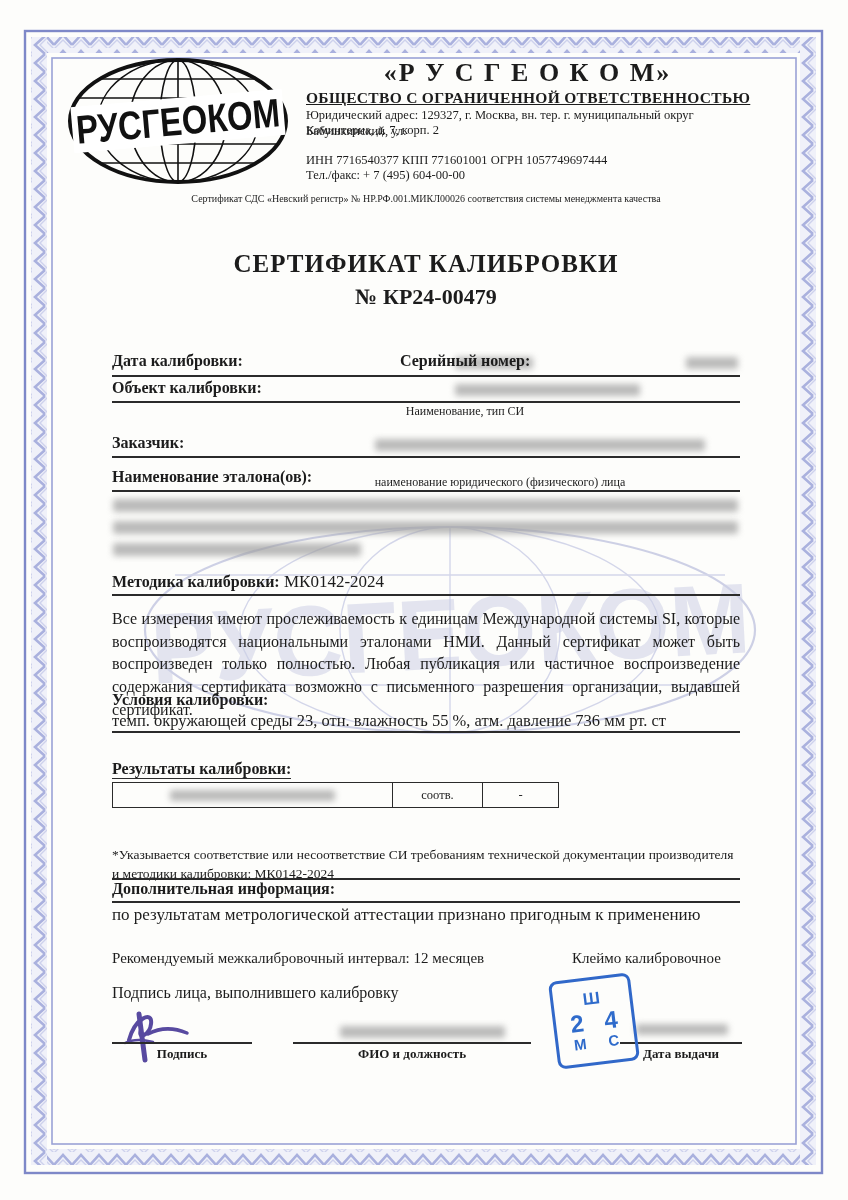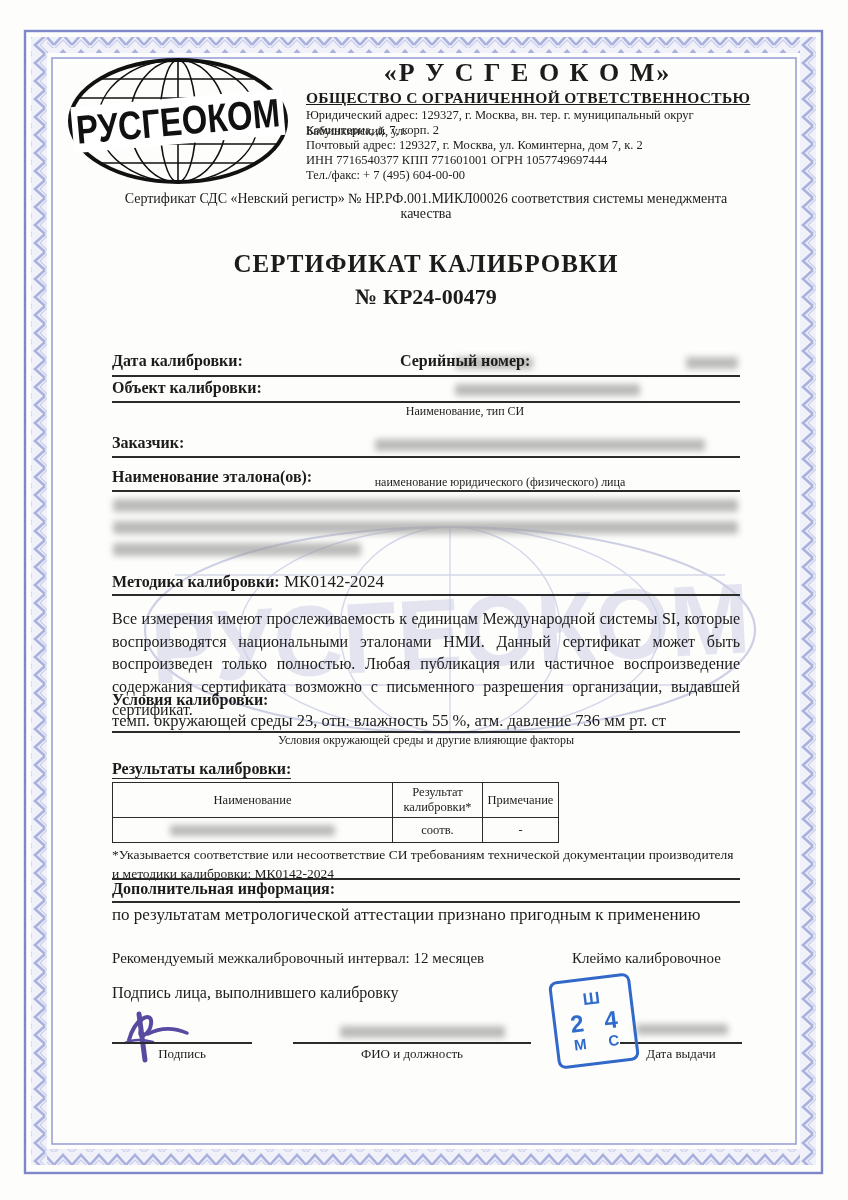"Почтовый адрес: 129327, г. Москва," div.abs { html: <div>Почтовый адрес: 129327, г. Москва, ул. Коминтерна, дом 7, к. 2</div> -> none }
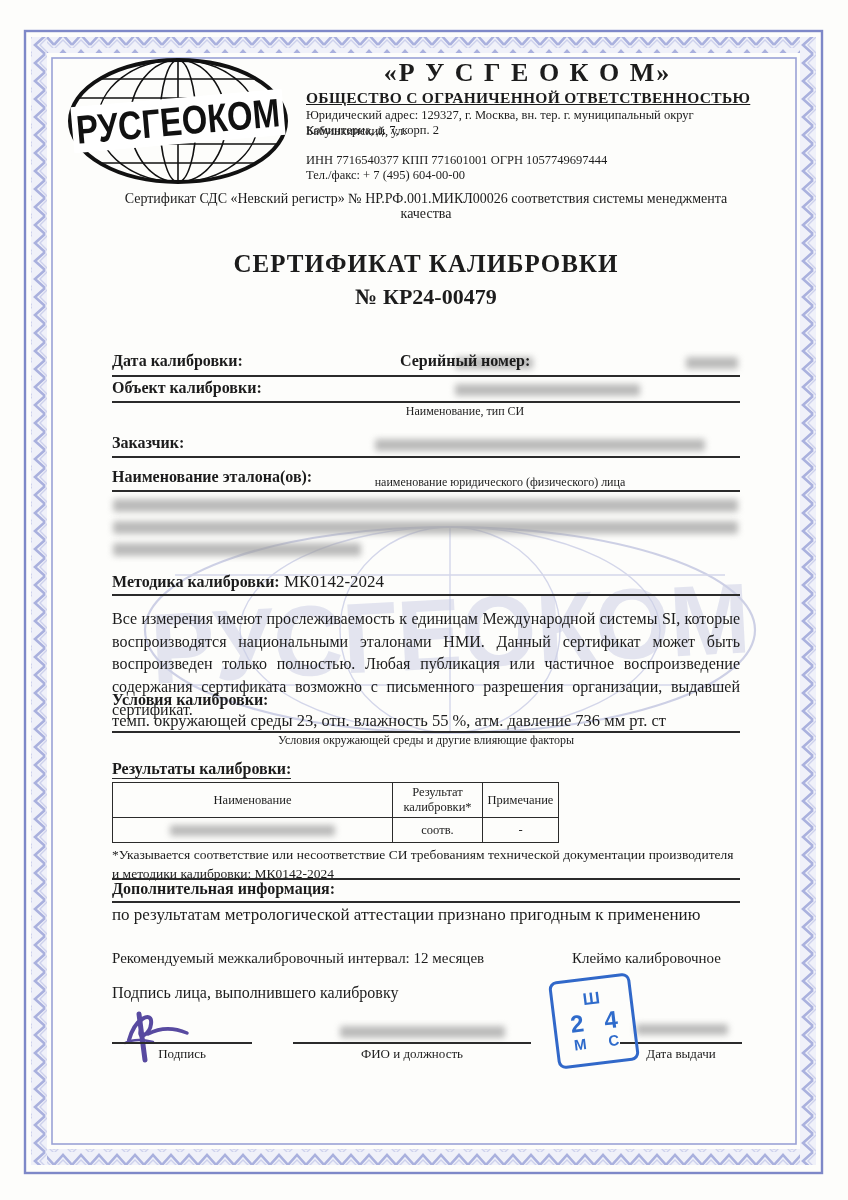"Сертификат СДС «Невский регистр» №" .accred { font-size: 14px -> 10px }
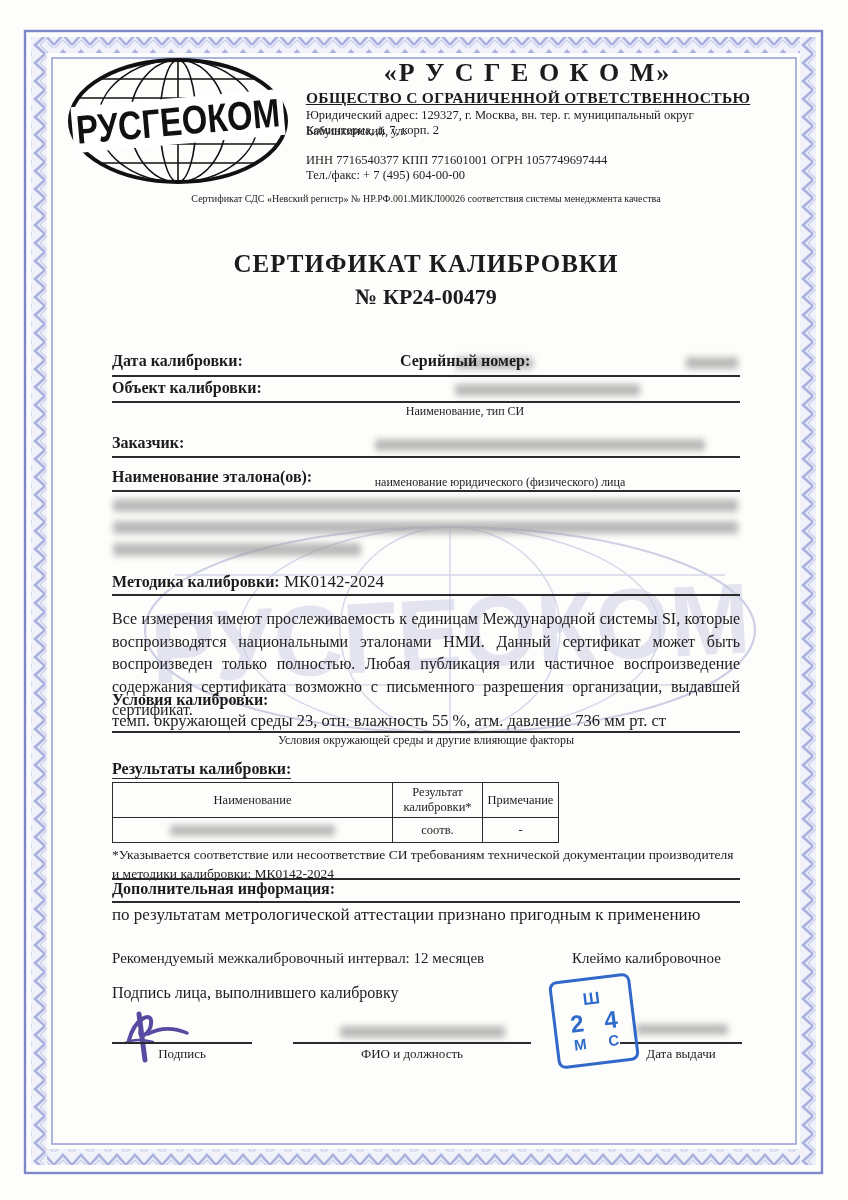"Условия окружающей среды и другие" div.abs { html: <div>Условия окружающей среды и другие влияющие факторы</div> -> none }
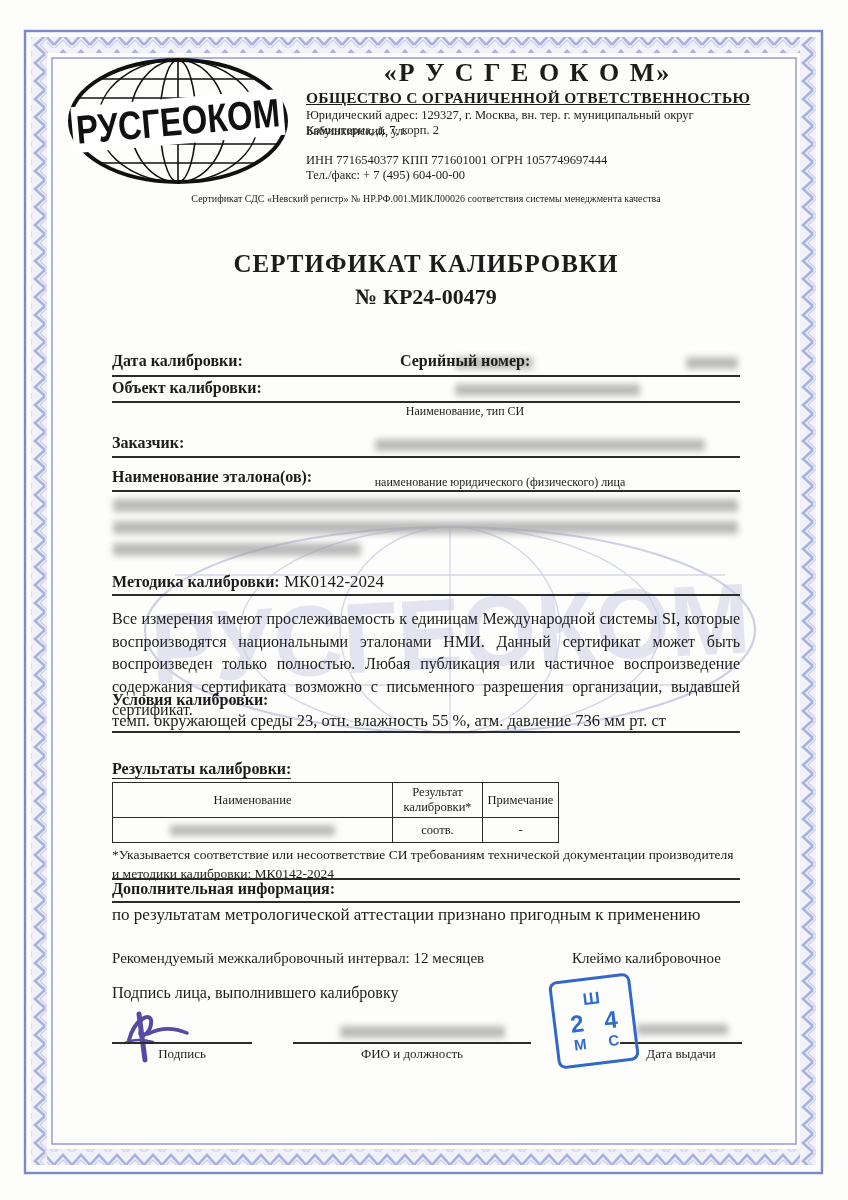"Наименование" tr { html: <tr> <th>Наименование</th> <th>Результат калибровки*</th> <th>Примечание</th> </tr> -> none }
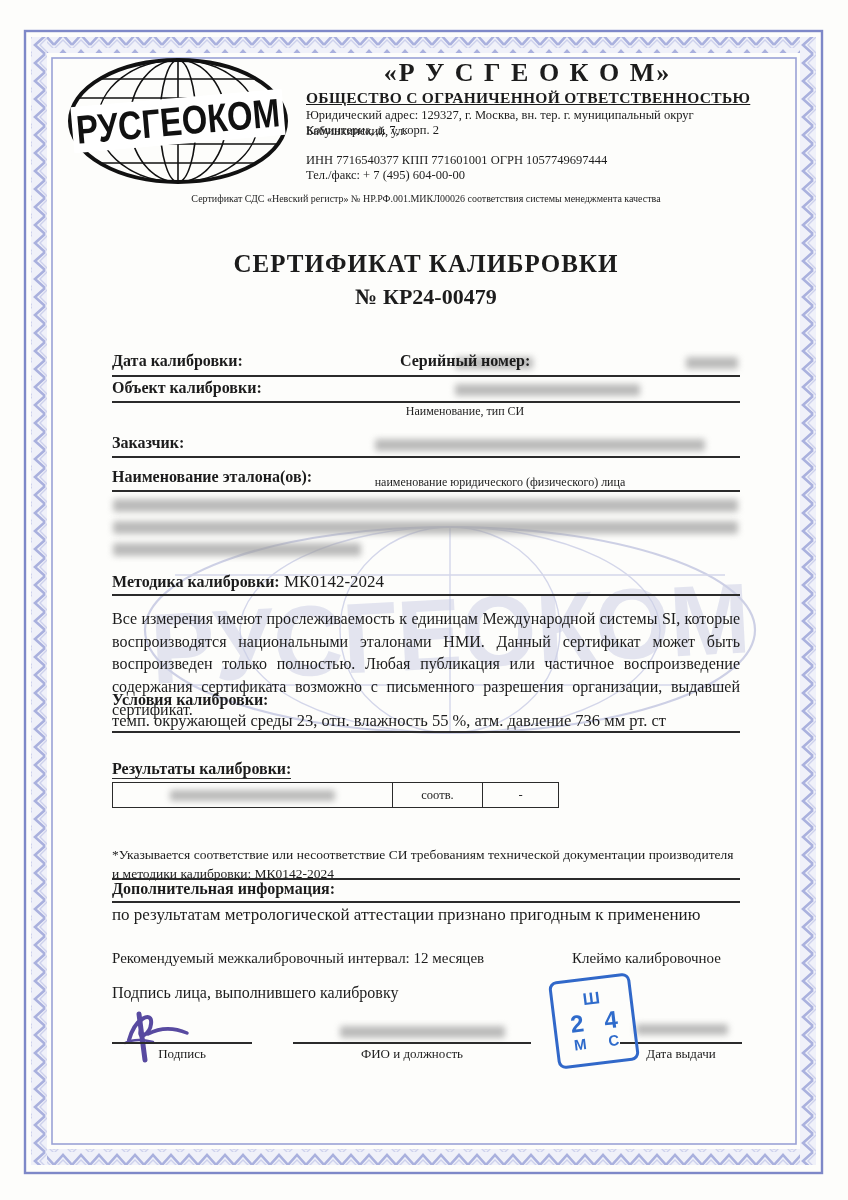"Подпись" .sig-cap { font-weight: normal -> bold }
